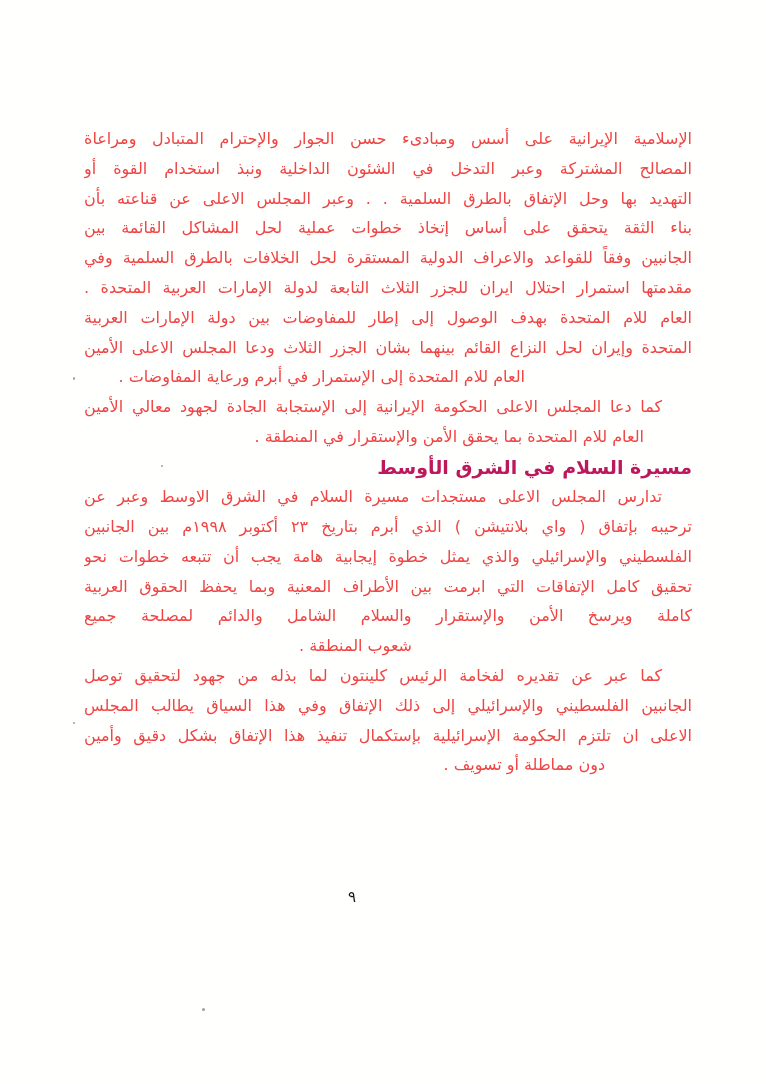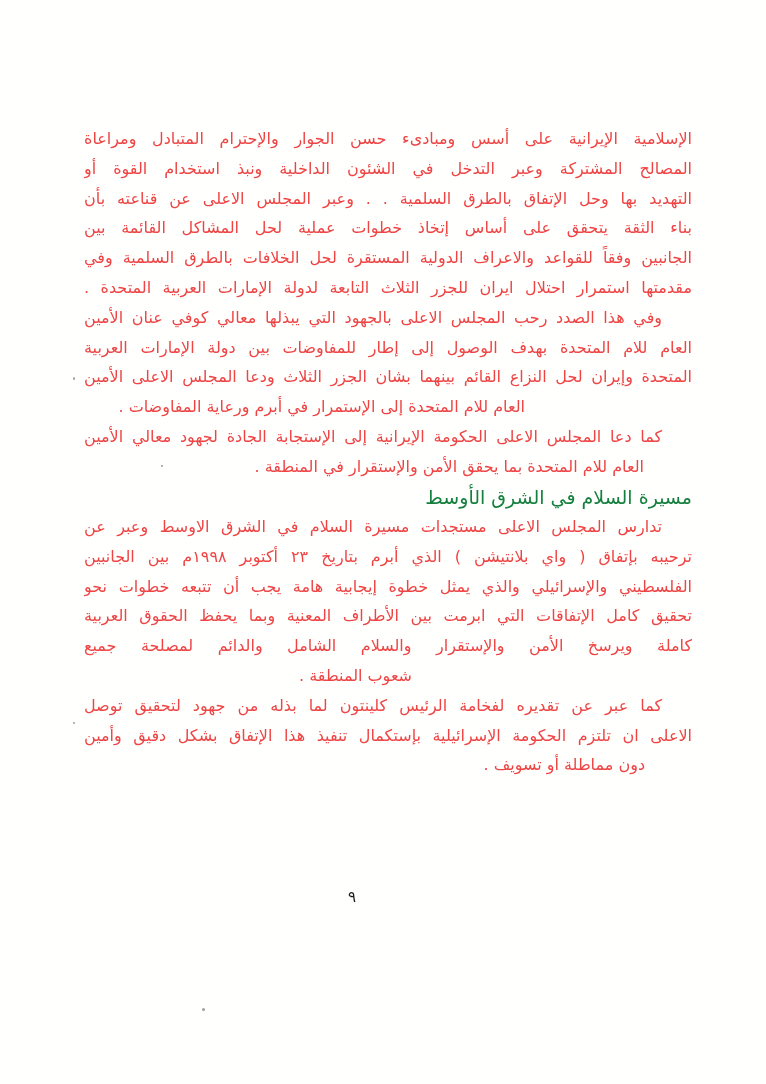"وفي هذا الصدد رحب المجلس" div.line { html: <div>وفي هذا الصدد رحب المجلس الاعلى بالجهود التي يبذلها معالي كوفي عنان الأمين</div> -> none }
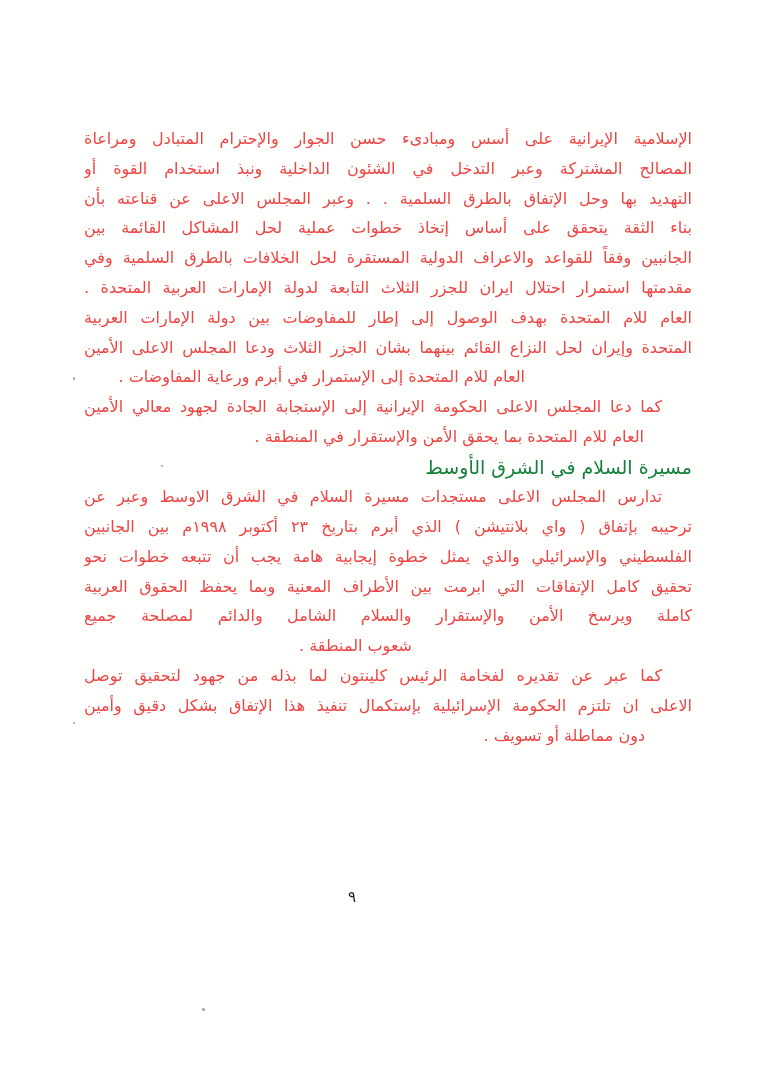"مسيرة السلام في الشرق الأوسط" .heading { color: #15803d -> #be185d; font-weight: normal -> bold }
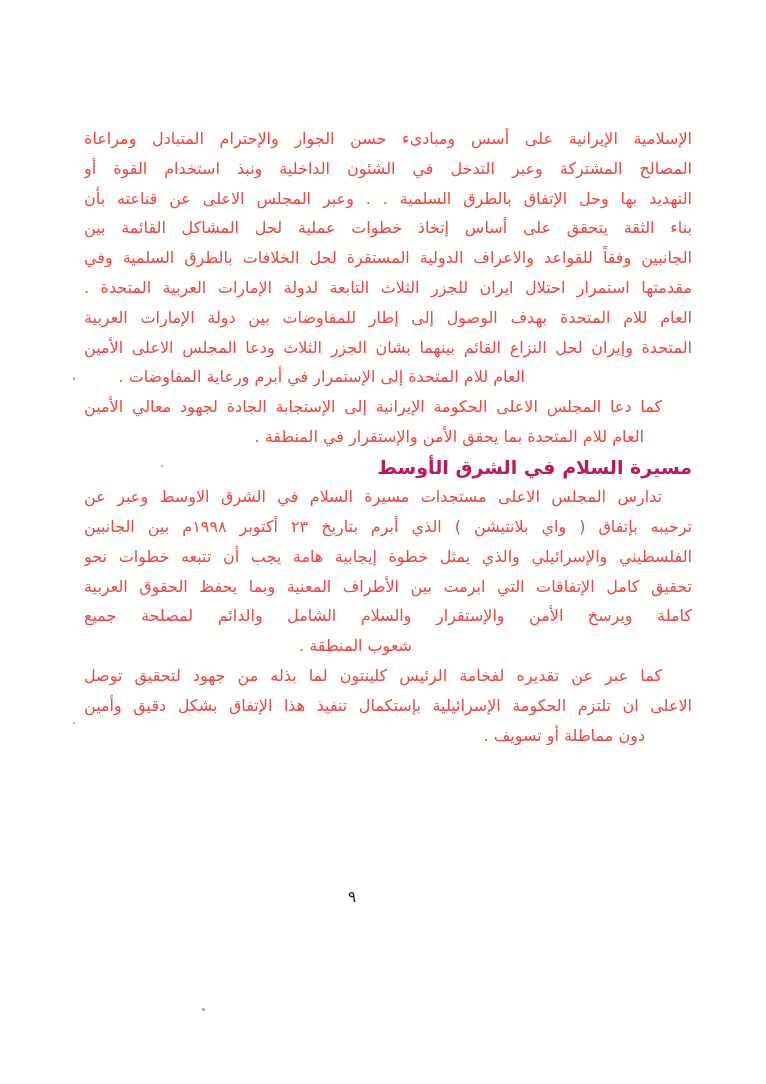"الجانبين الفلسطيني والإسرائيلي إلى ذلك" div.line { html: none -> <div>الجانبين الفلسطيني والإسرائيلي إلى ذلك الإتفاق وفي هذا السياق يطالب المجلس</div> }
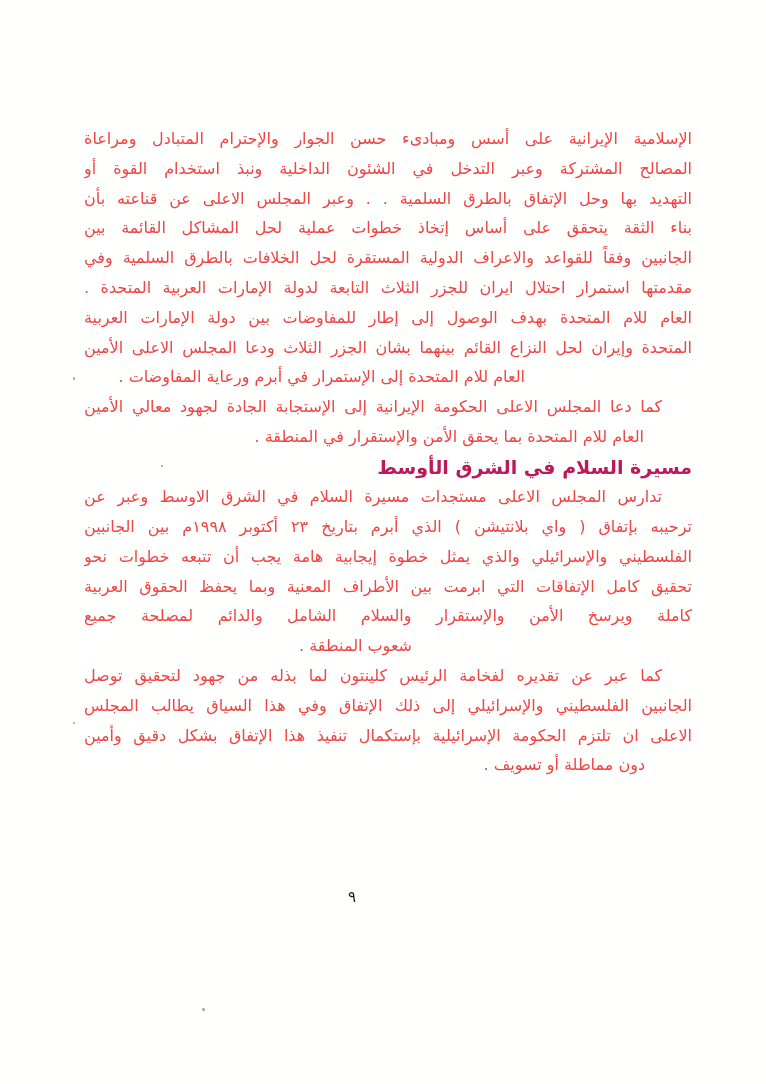"دون مماطلة أو تسويف ." div.line { margin-right: 47px -> 87px }
